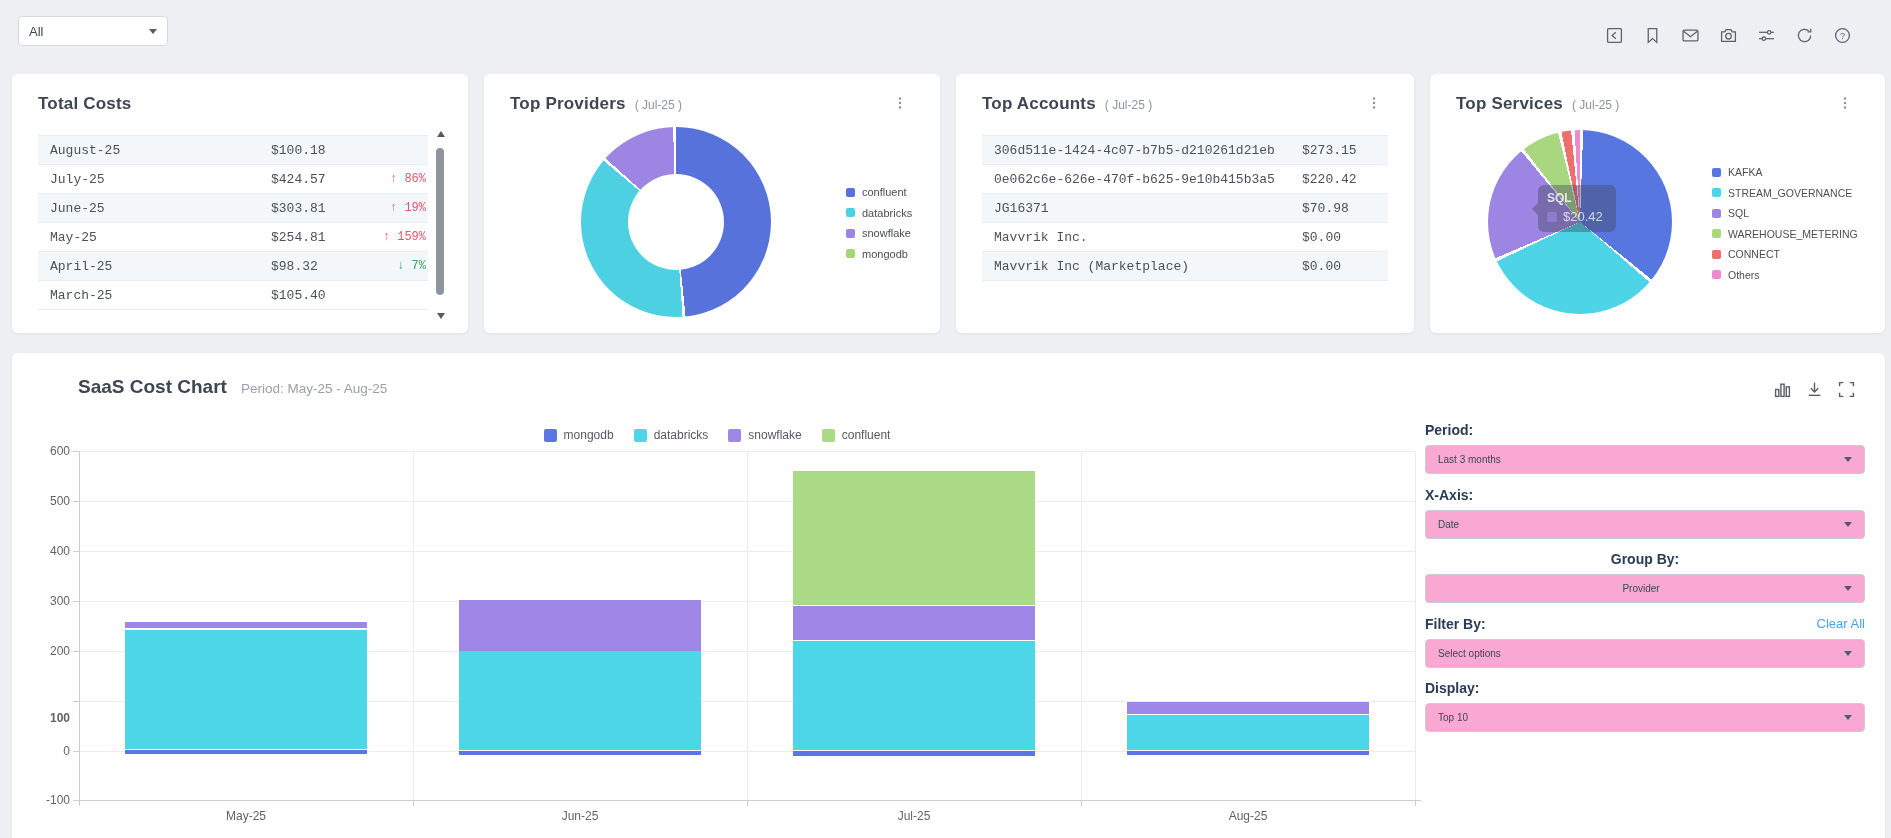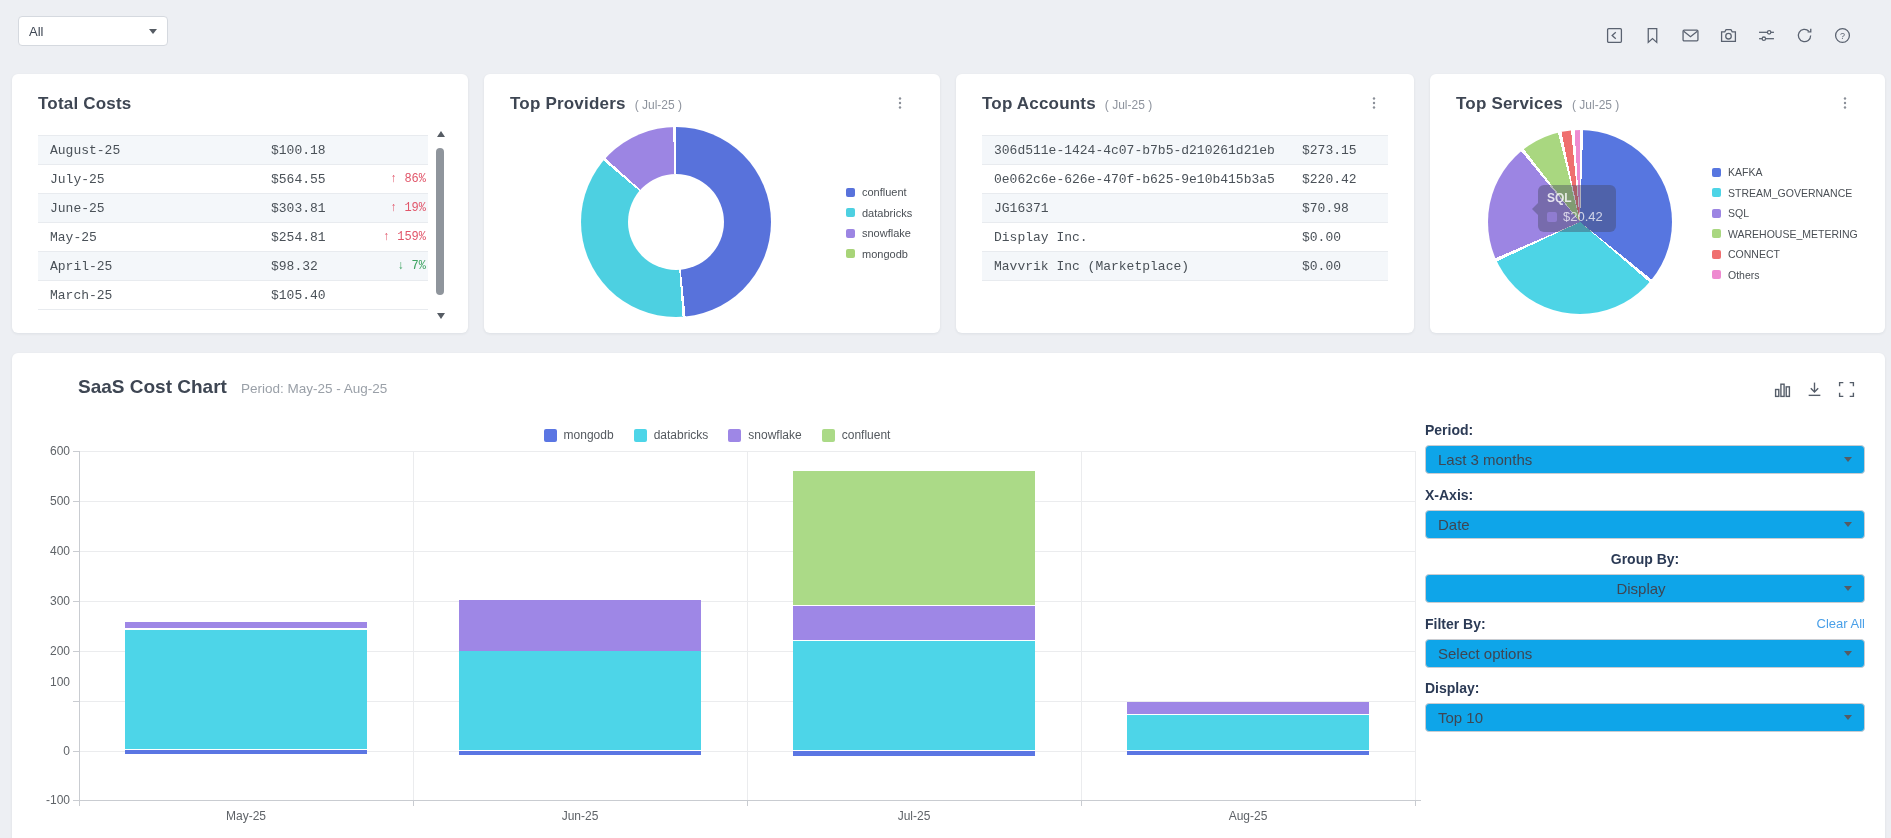"$564.55" div.cell { text: $564.55 -> $424.57 }
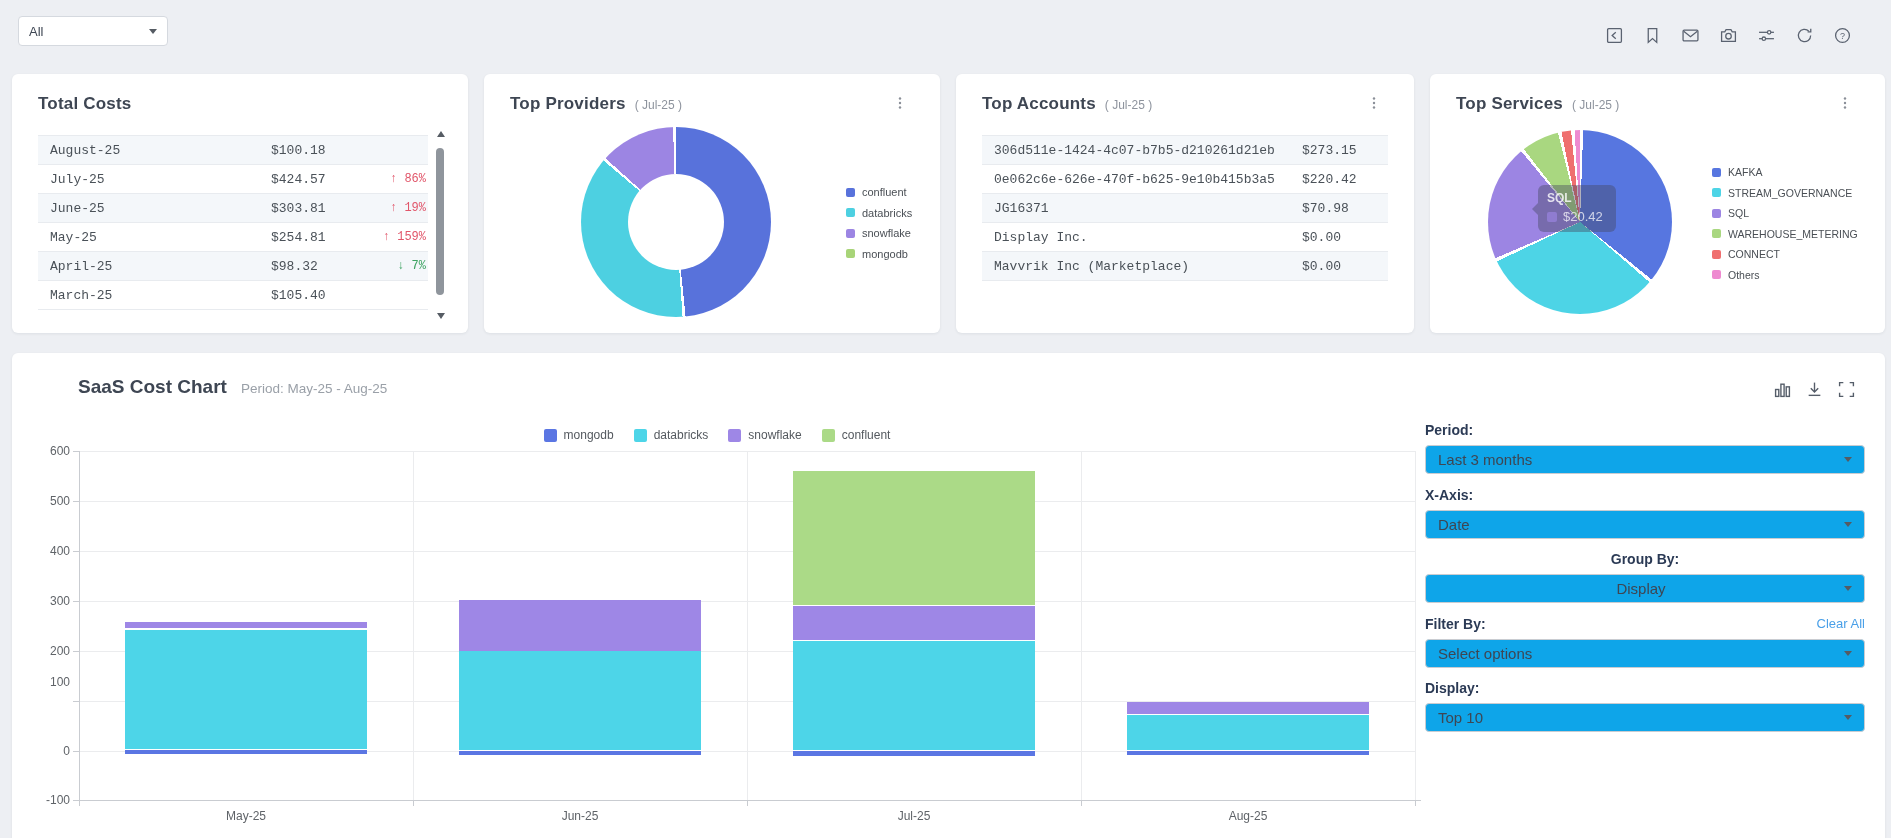"Display Inc." div.cell { text: Display -> Mavvrik }
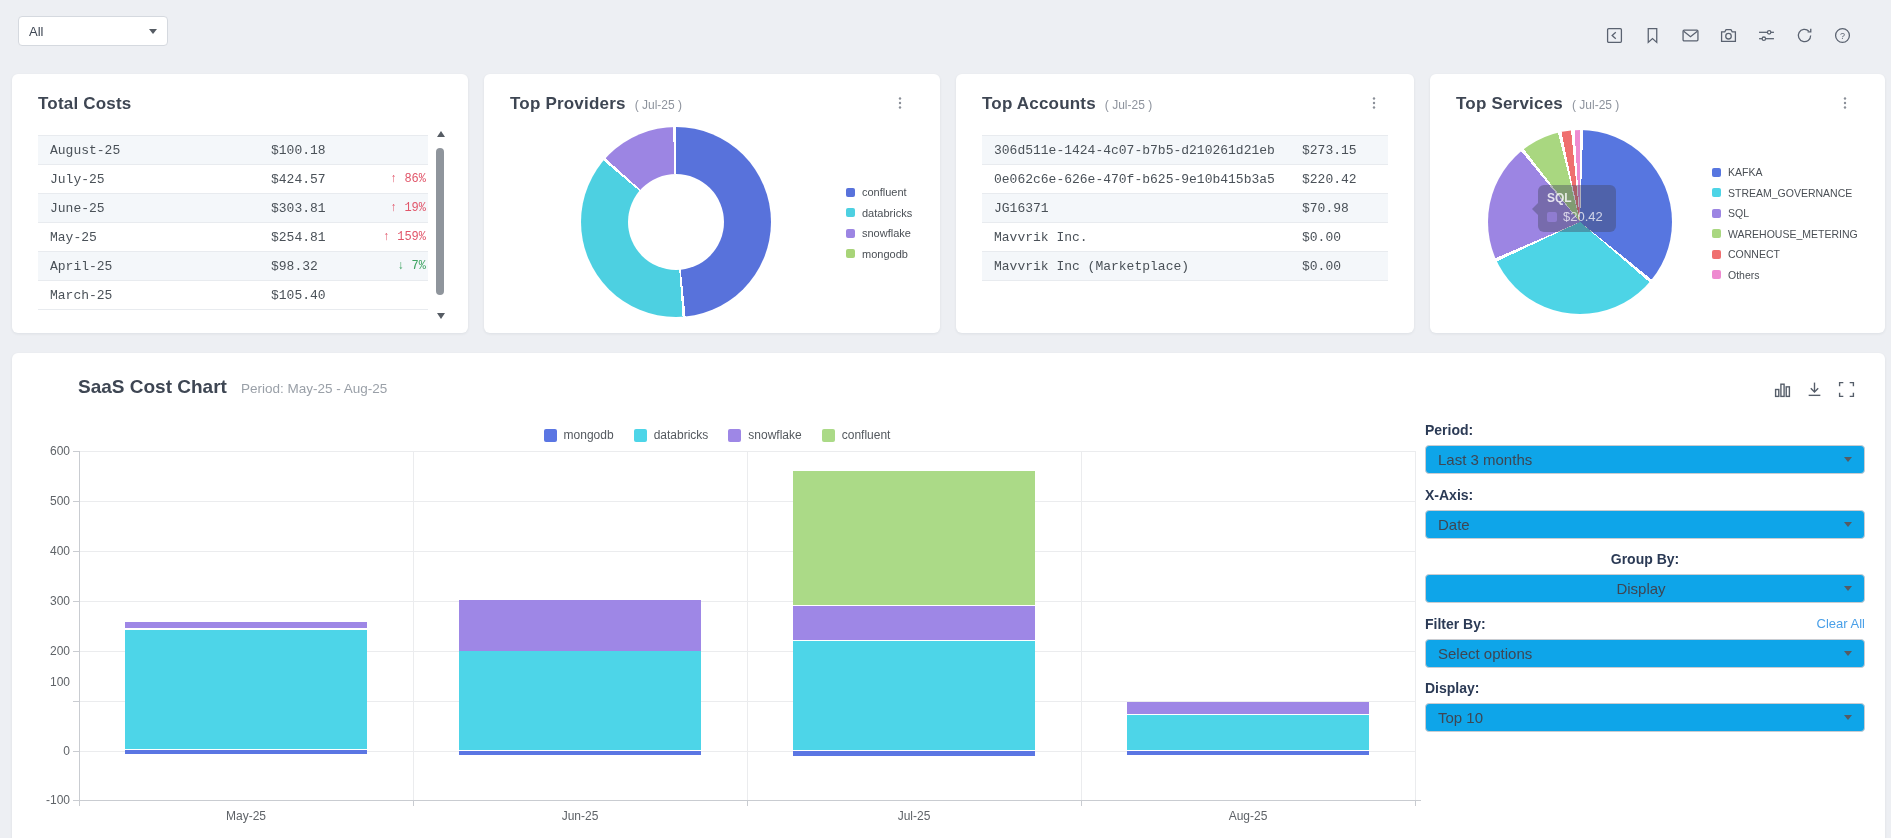"Last 3 months" .cselect { background: #0ea5e9 -> #f9a8d4; font-size: 15px -> 10px }
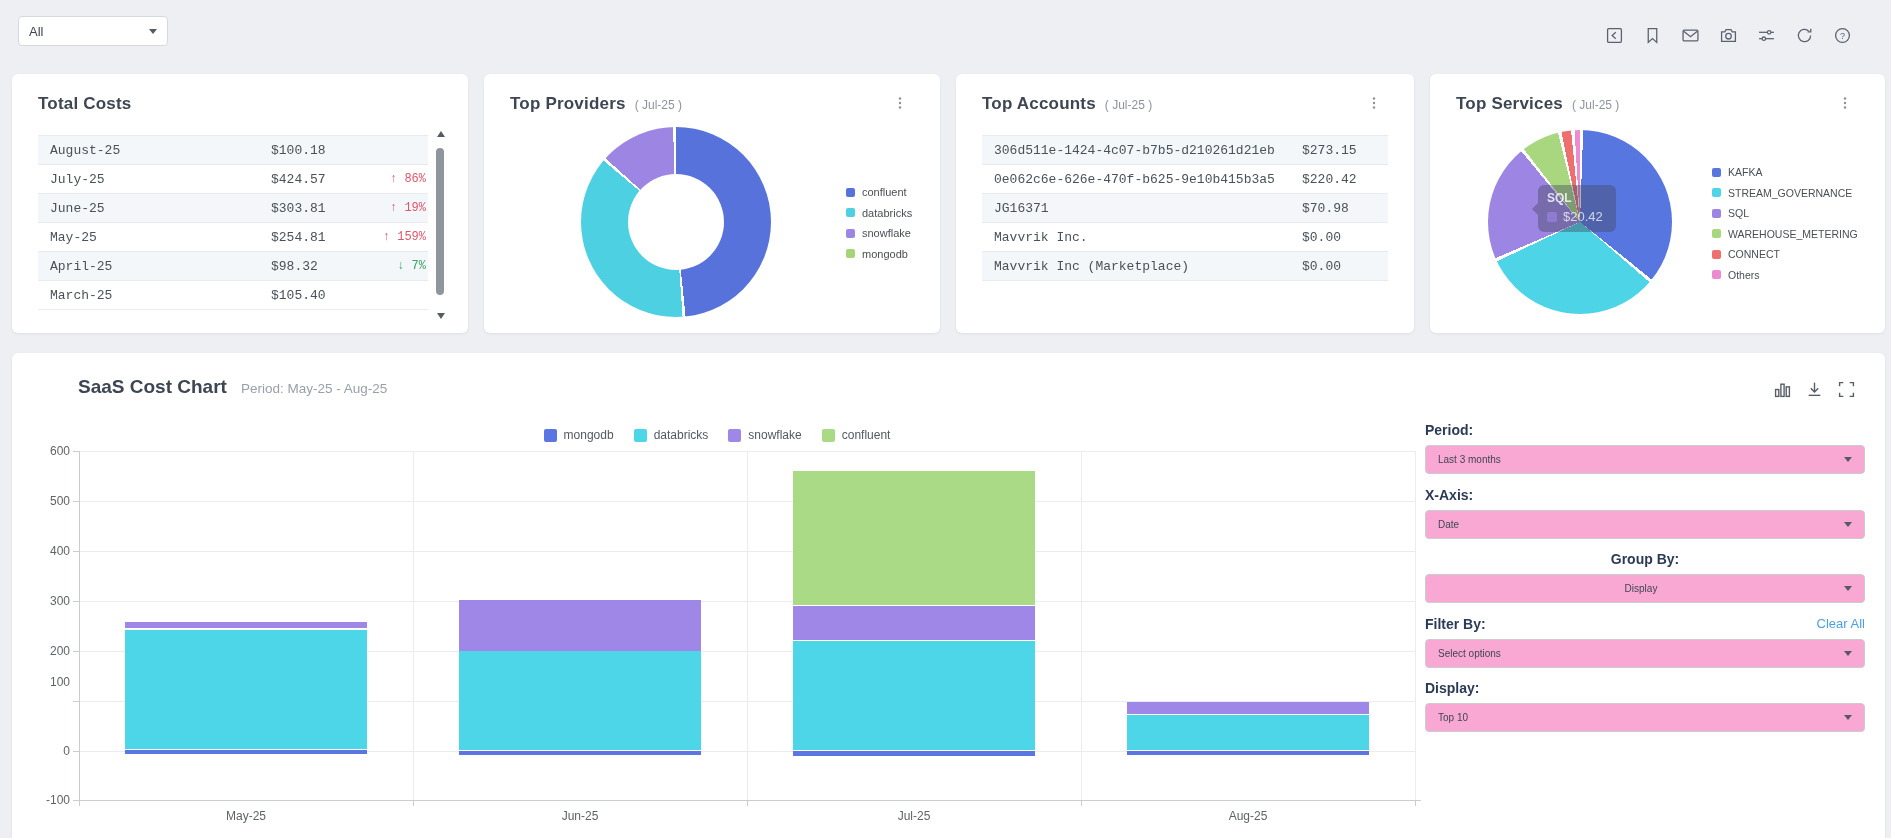"Display" span { text: Display -> Provider }
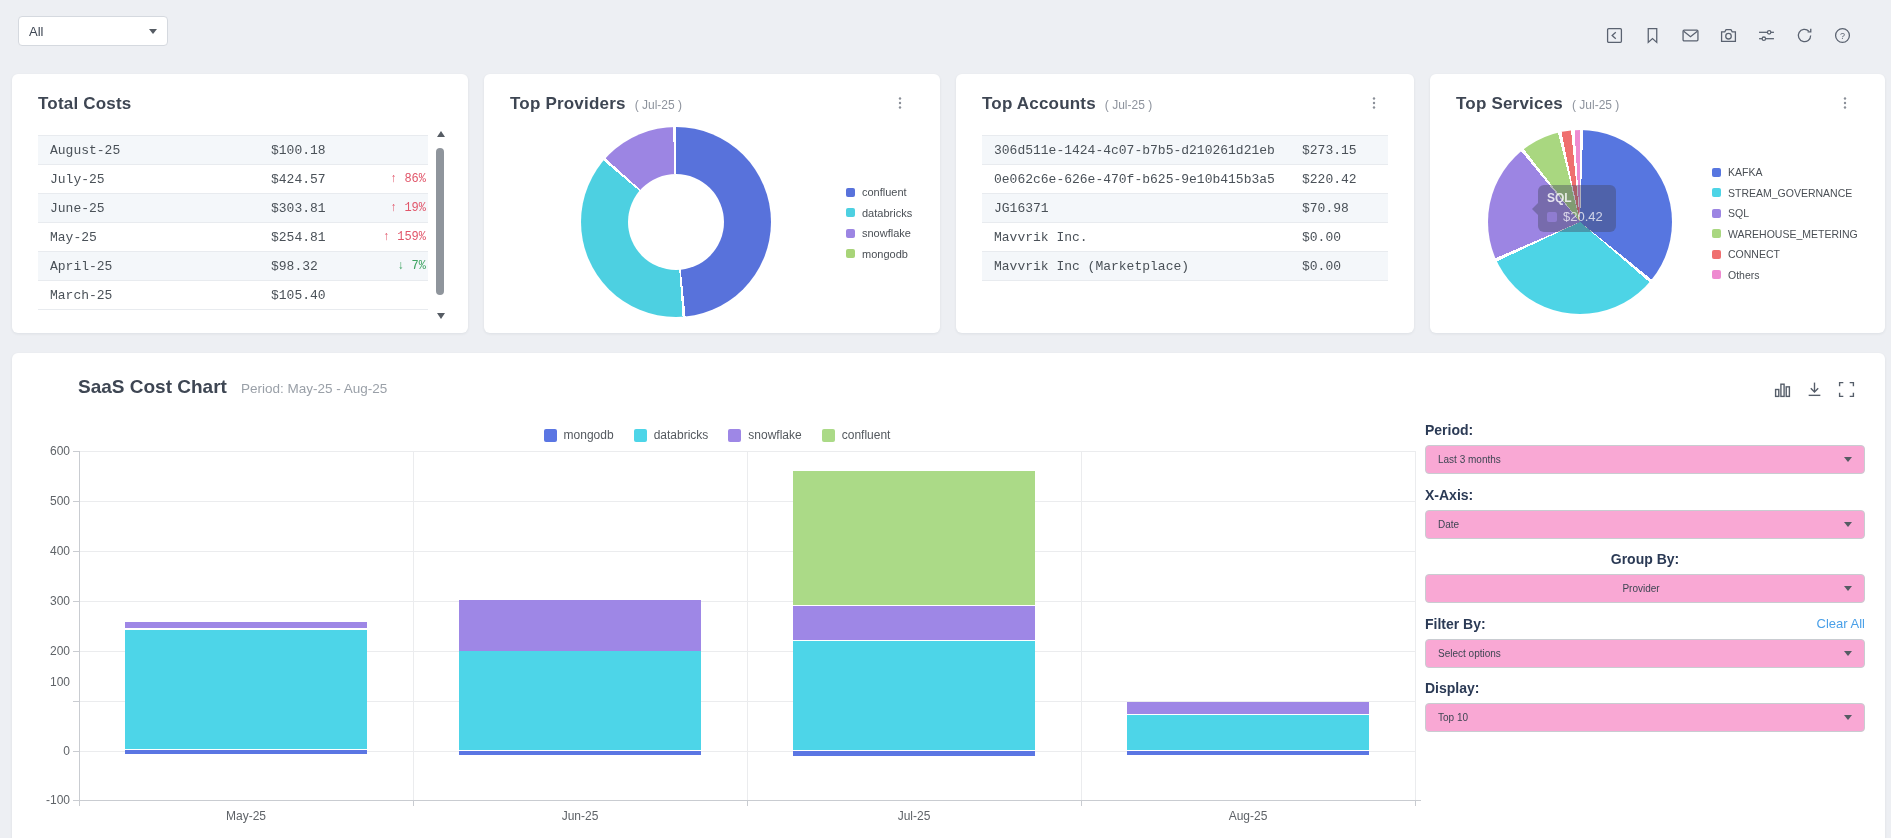"100" div.ylab { font-weight: none -> bold; top: 322px -> 358px }
